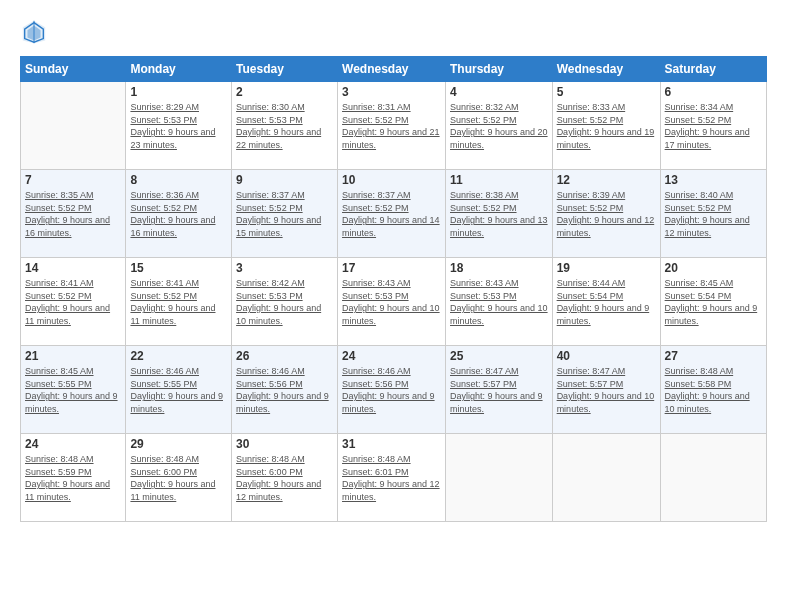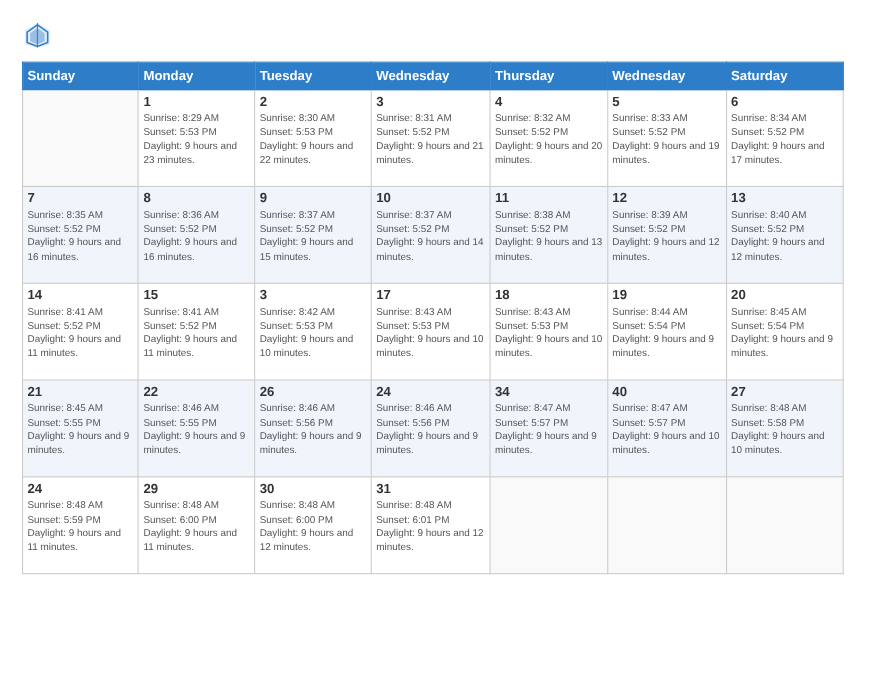"Sunrise: 8:29 AM" .day-info { text-decoration: none -> underline }
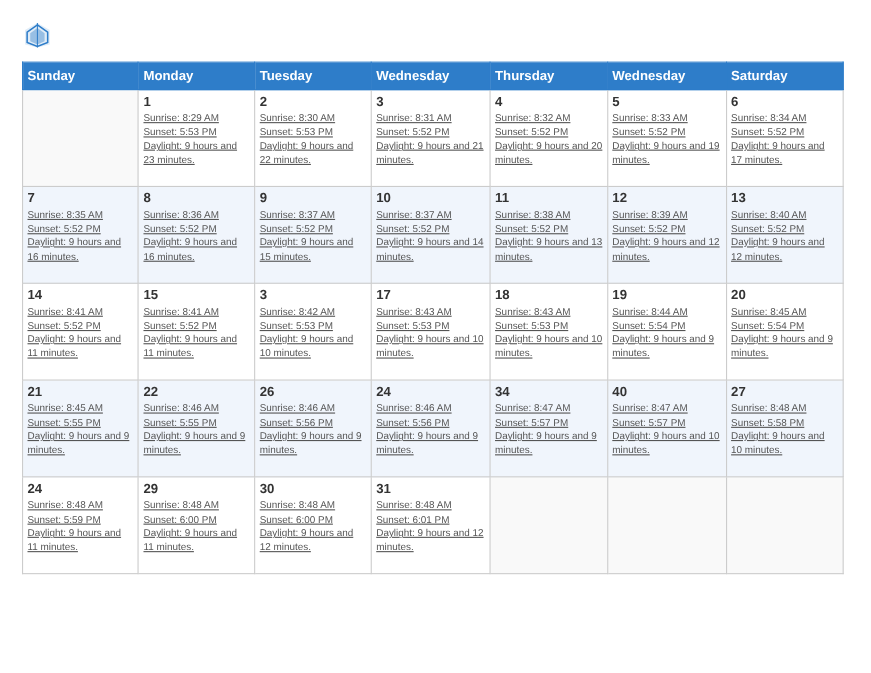"34" span.day-num { text: 34 -> 25 }
